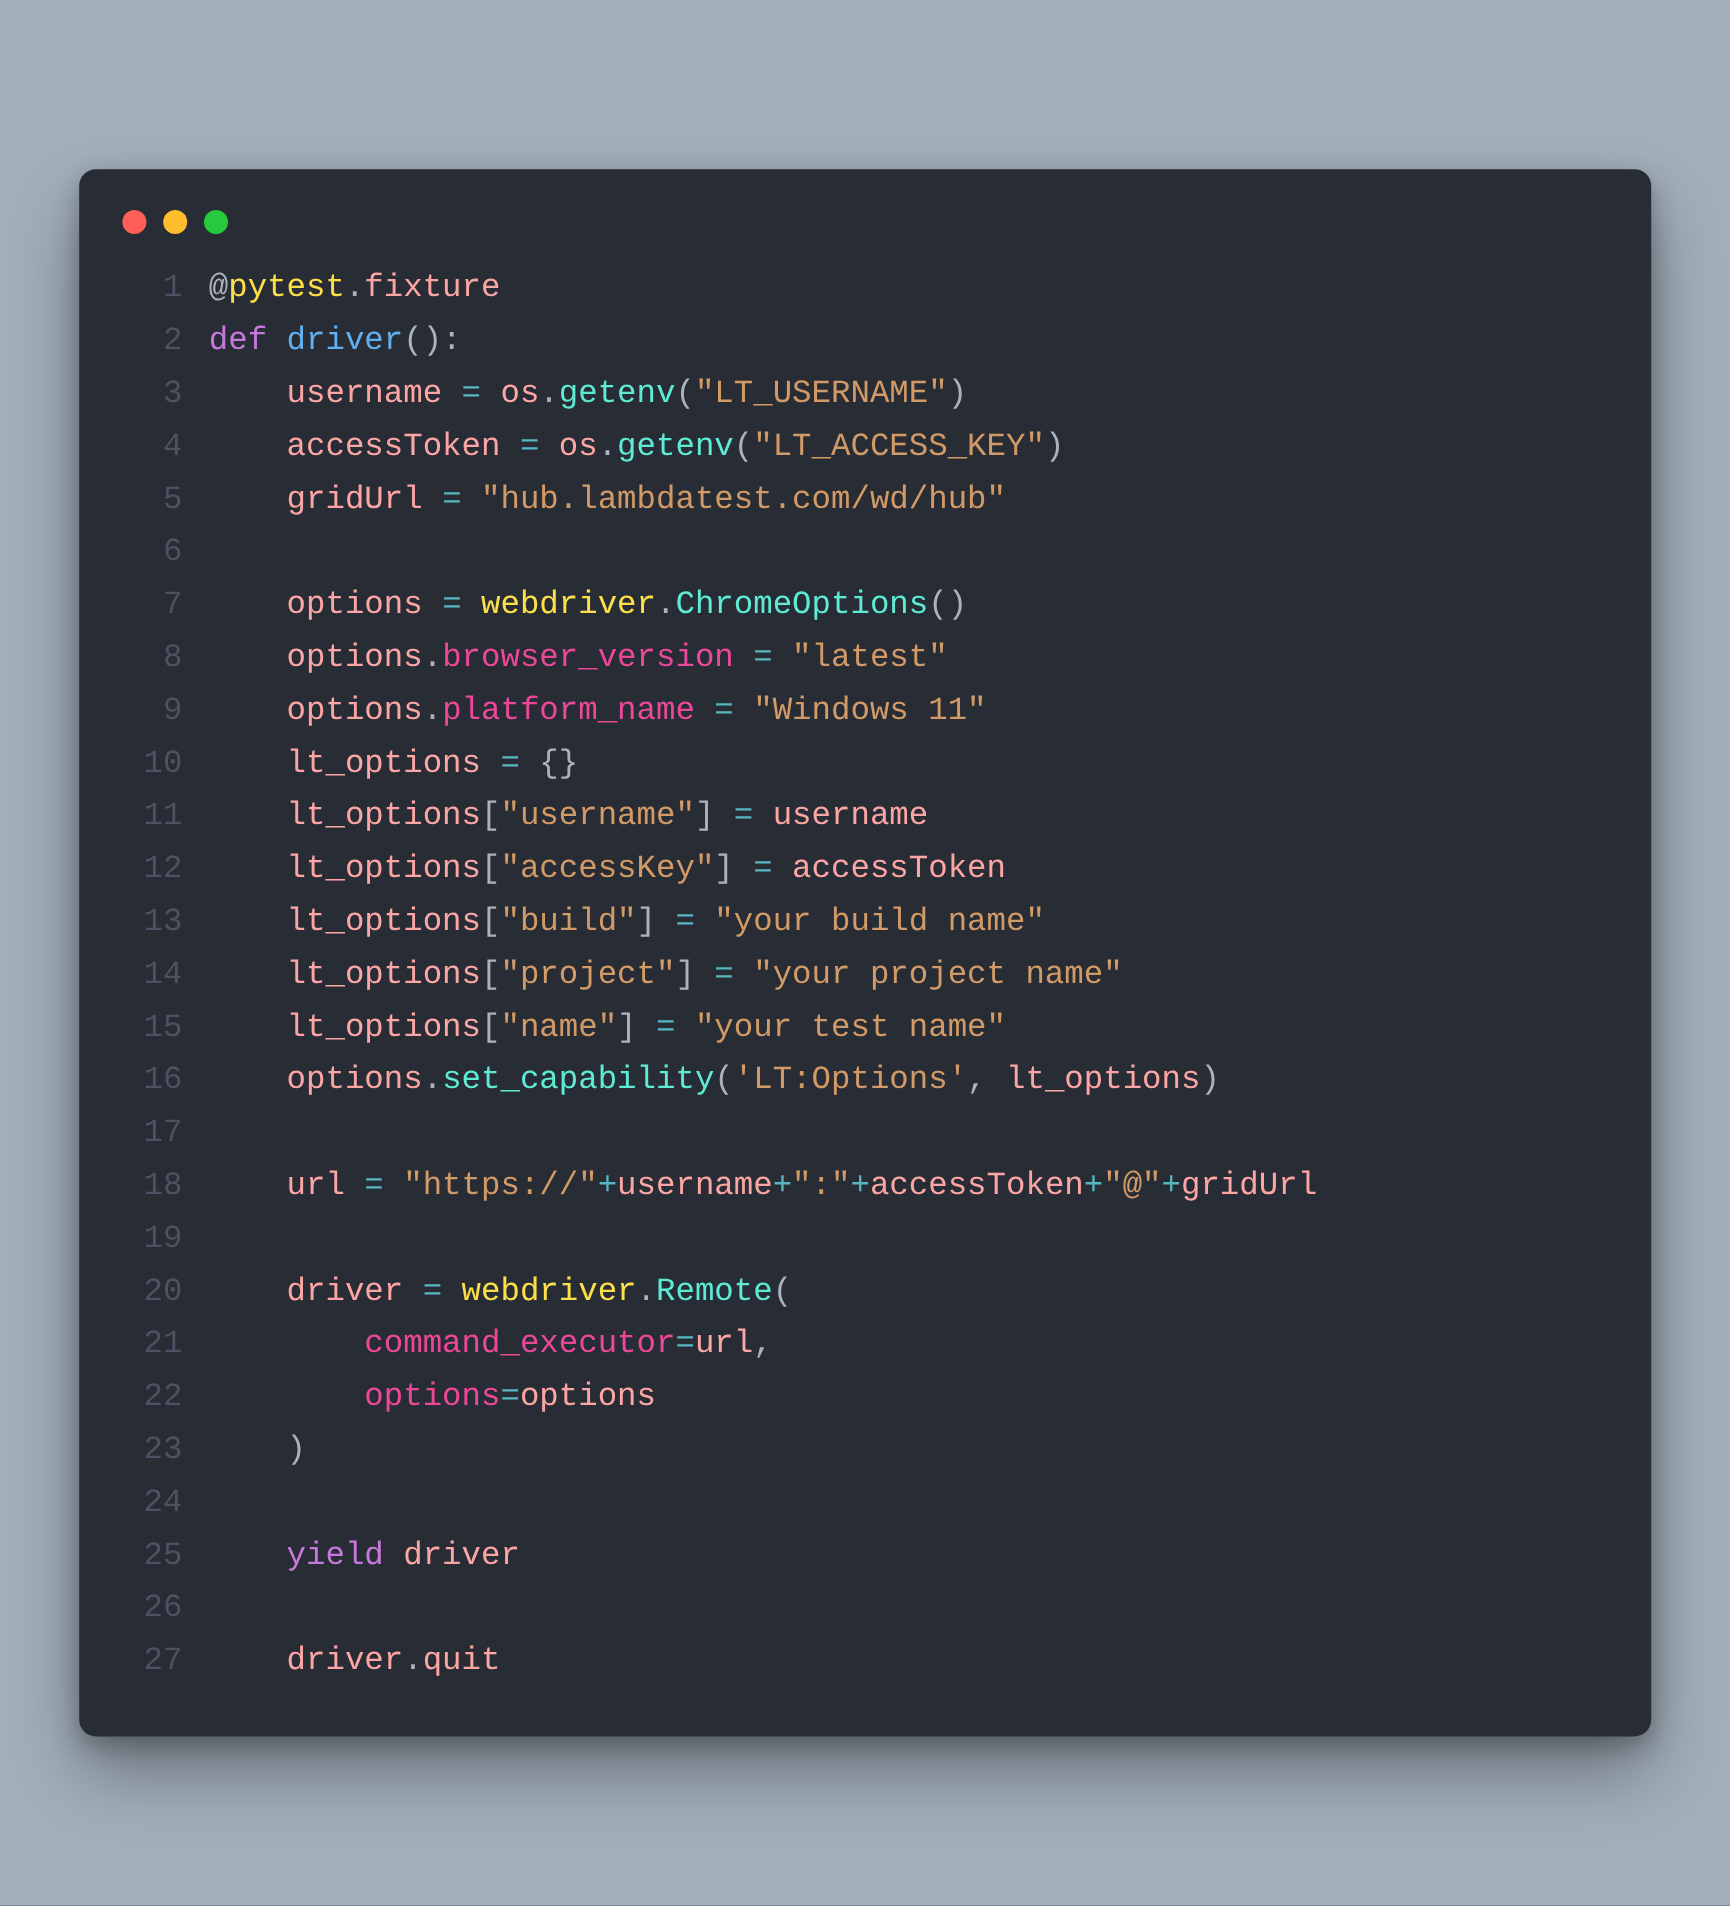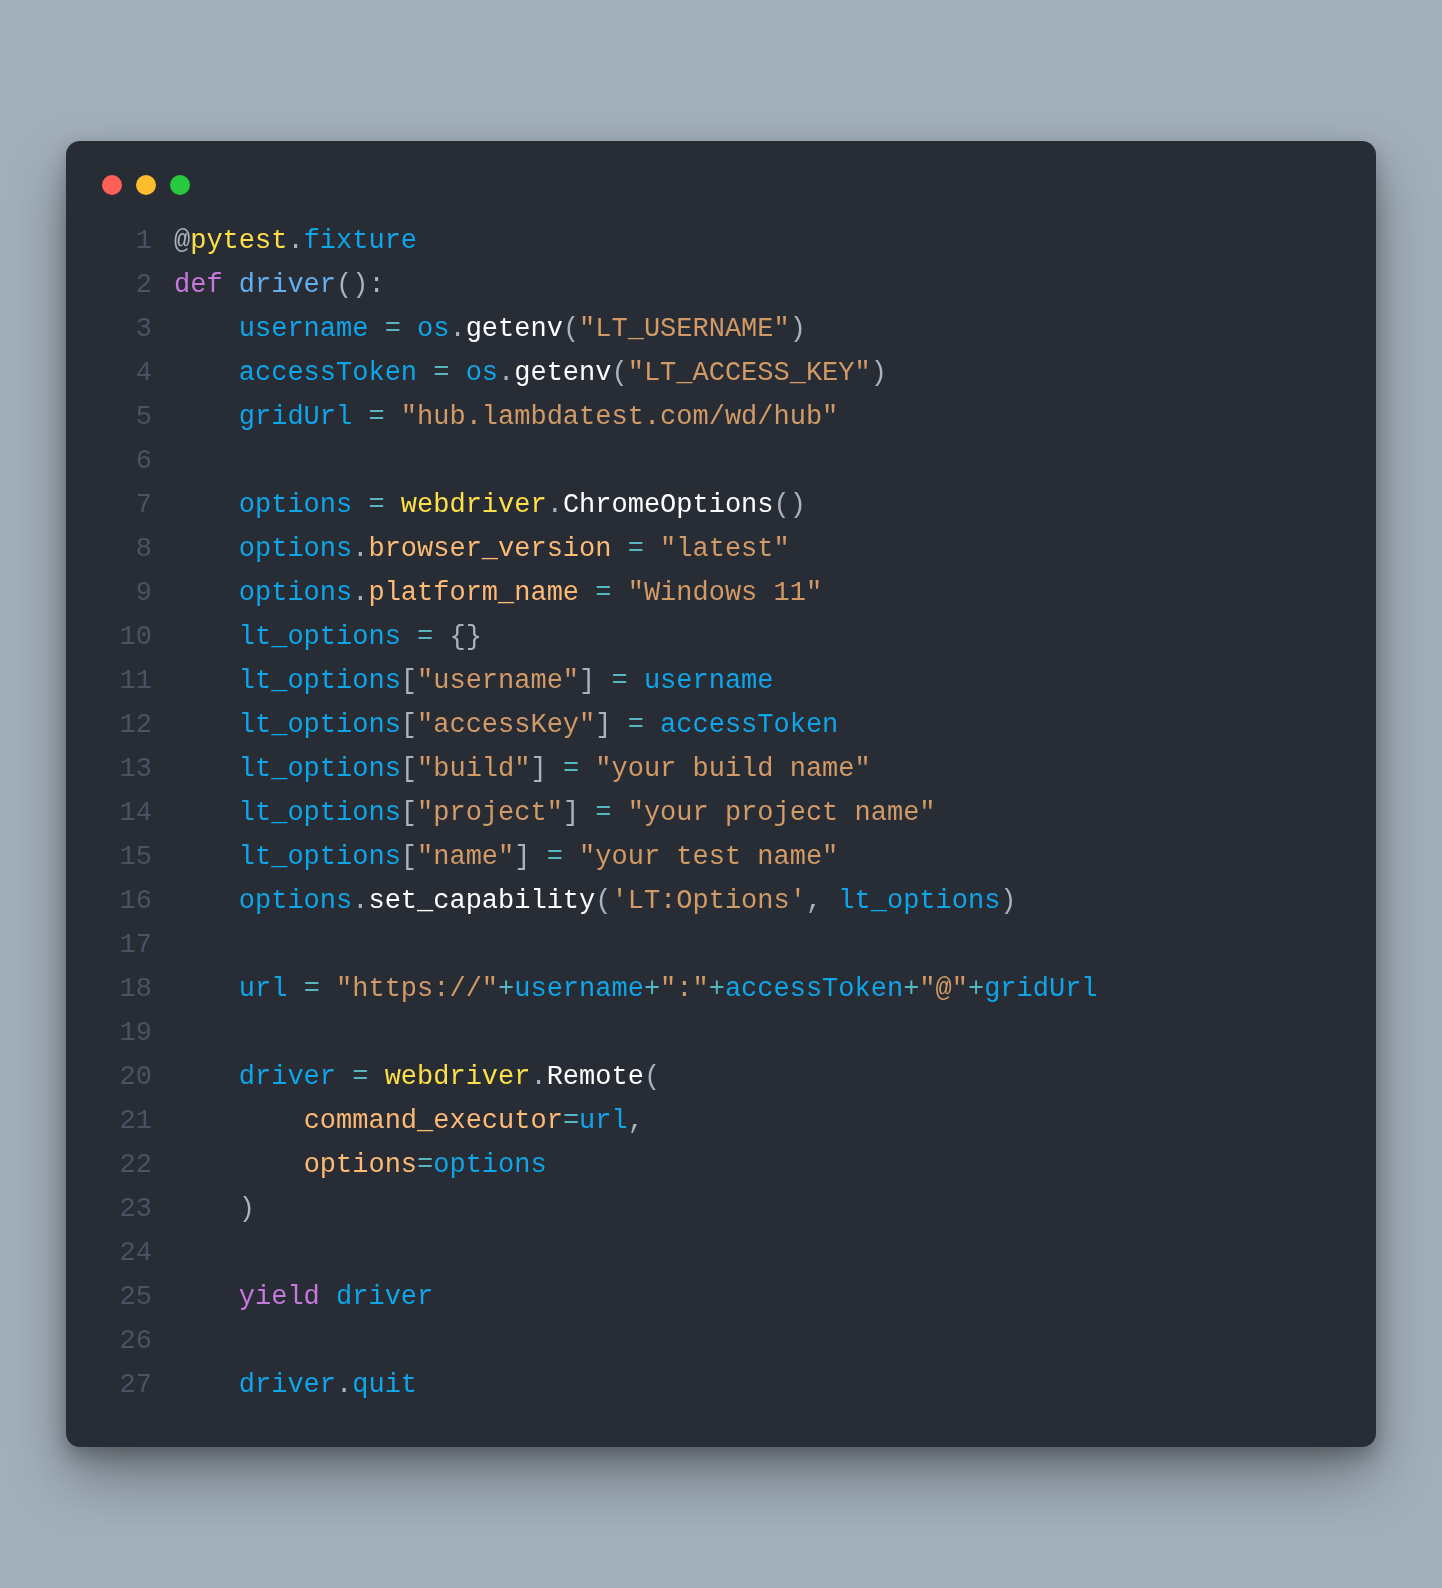"fixture" .tok-ident { color: #0ea5e9 -> #fca5a5 }
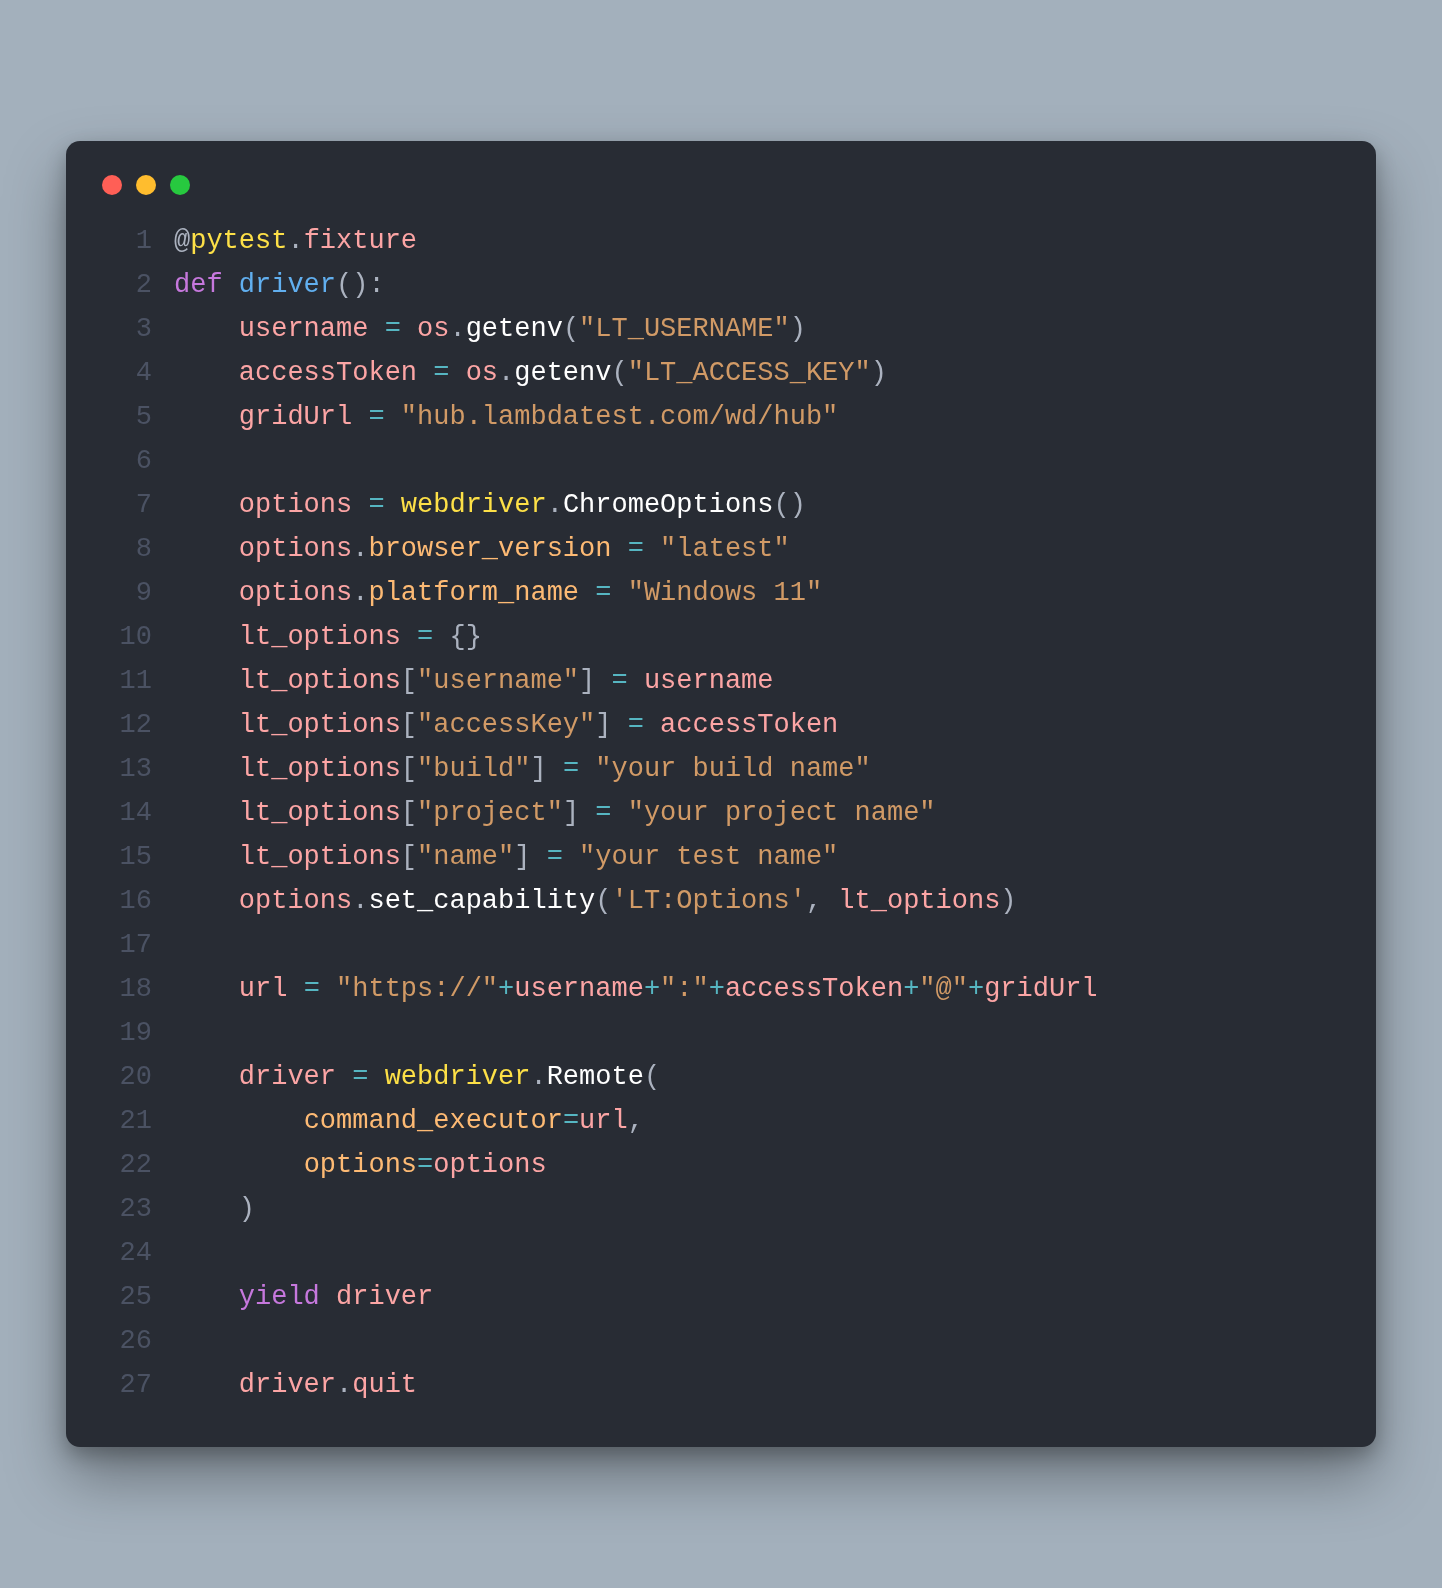"getenv" .tok-method { color: #ffffff -> #5eead4 }
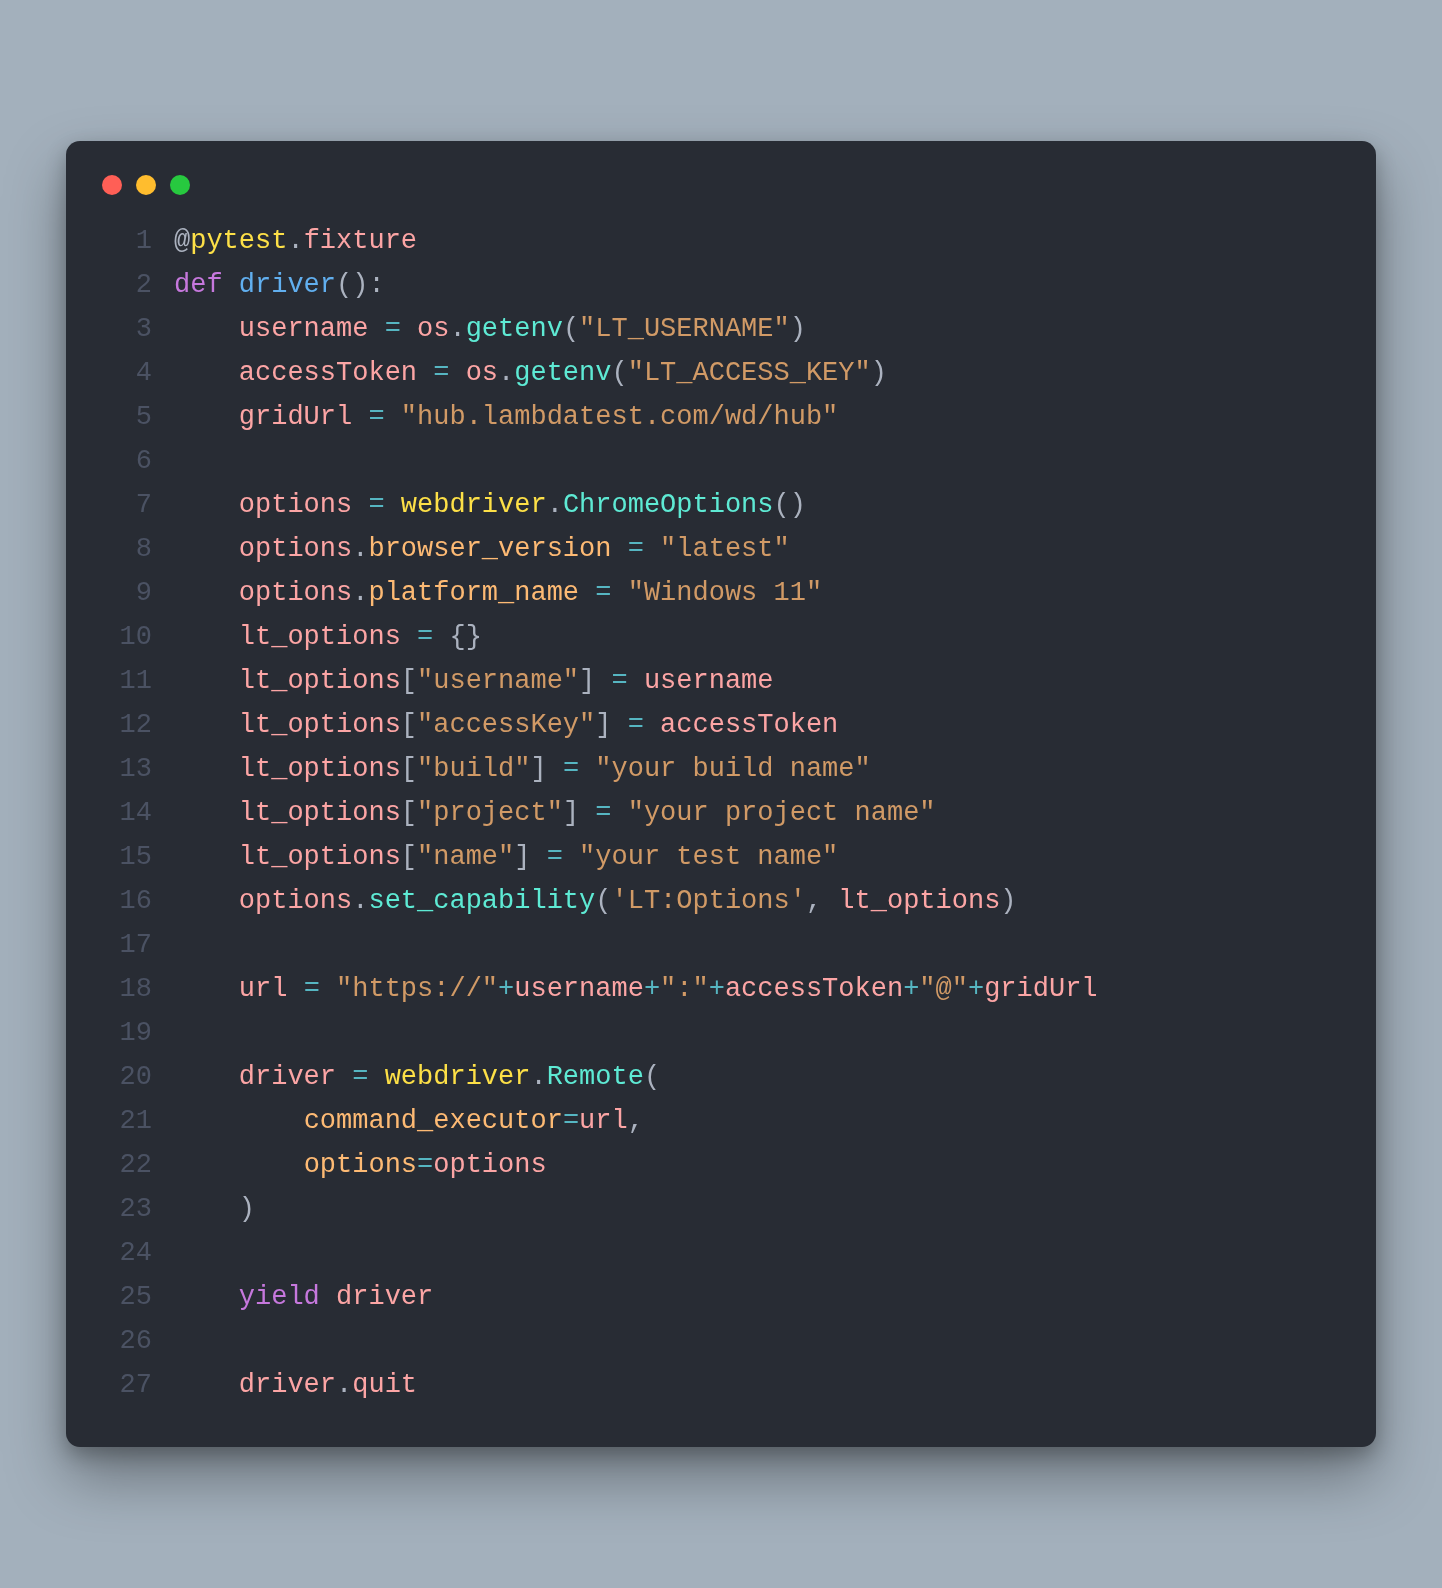"browser_version" .tok-param { color: #fdba74 -> #ec4899 }
